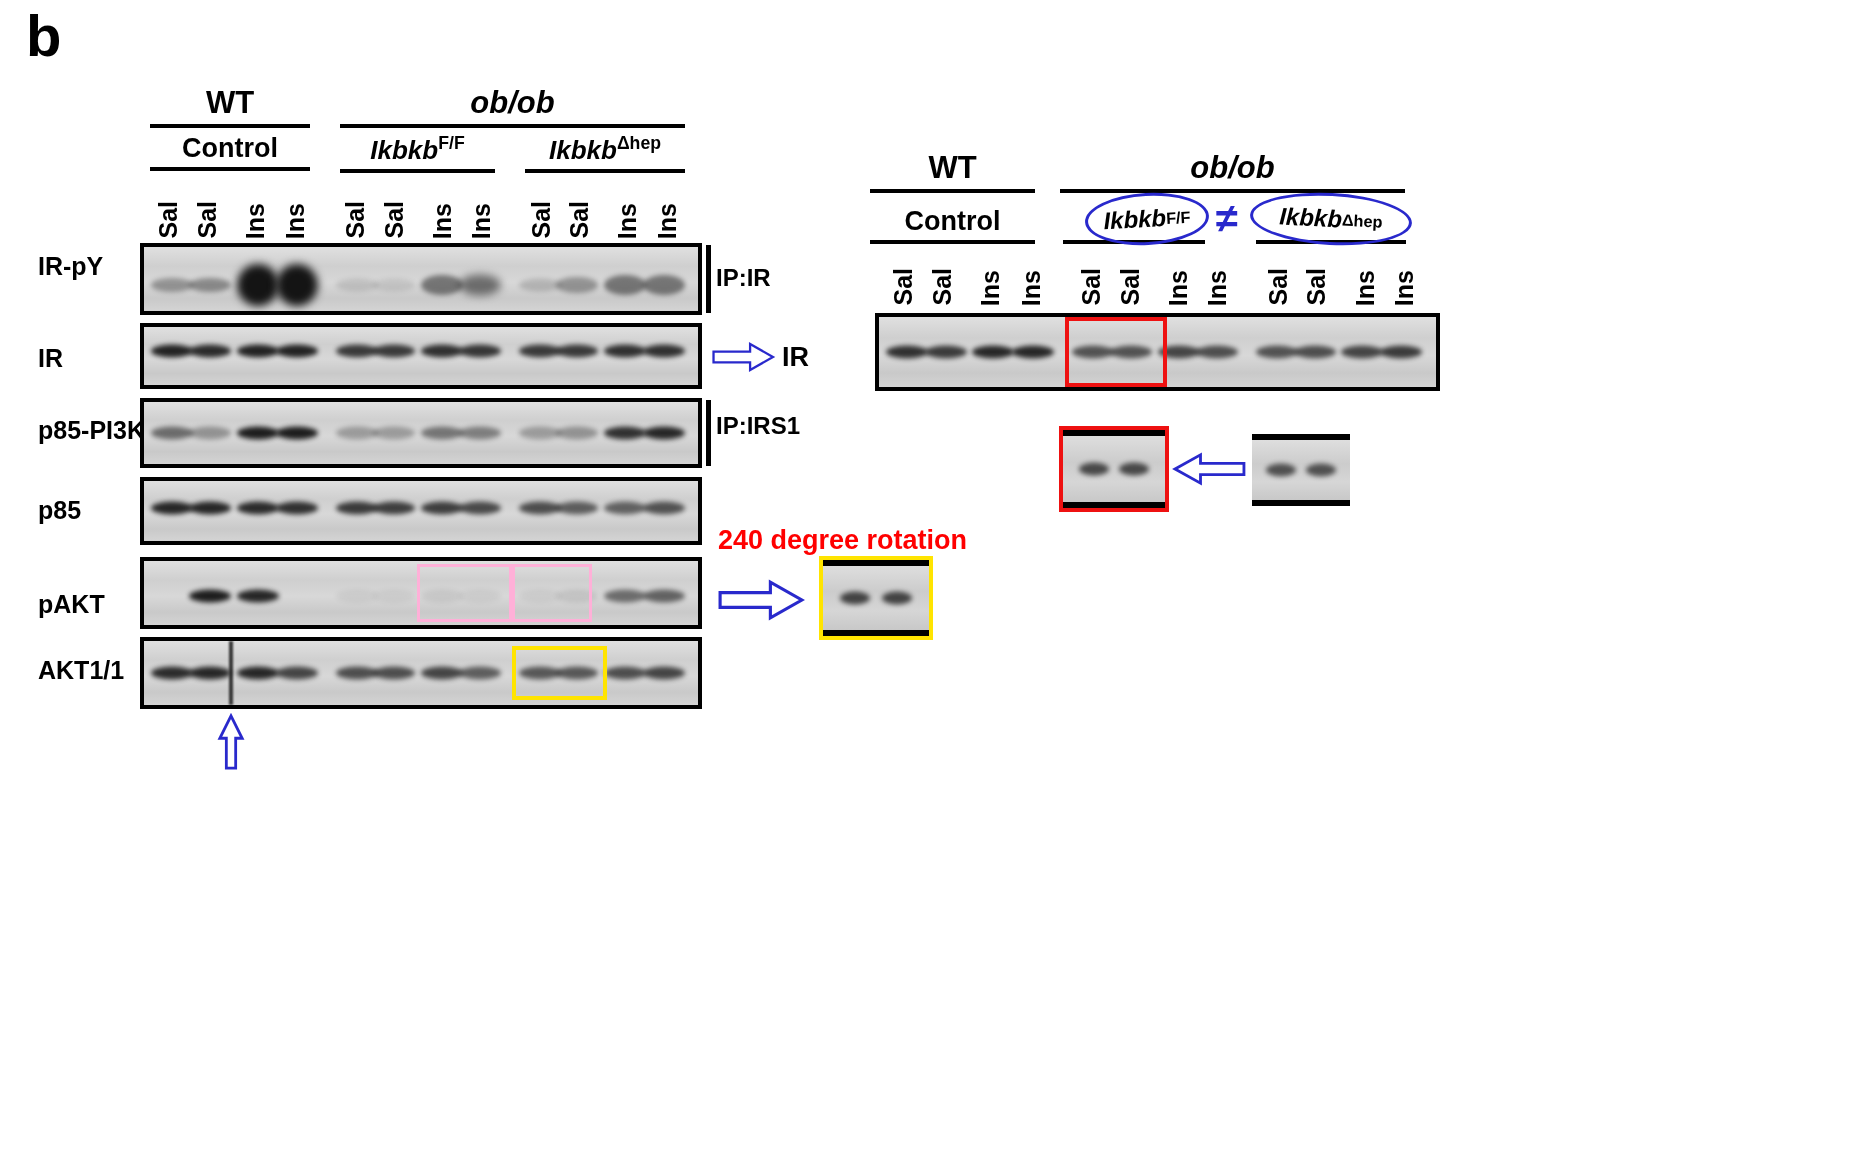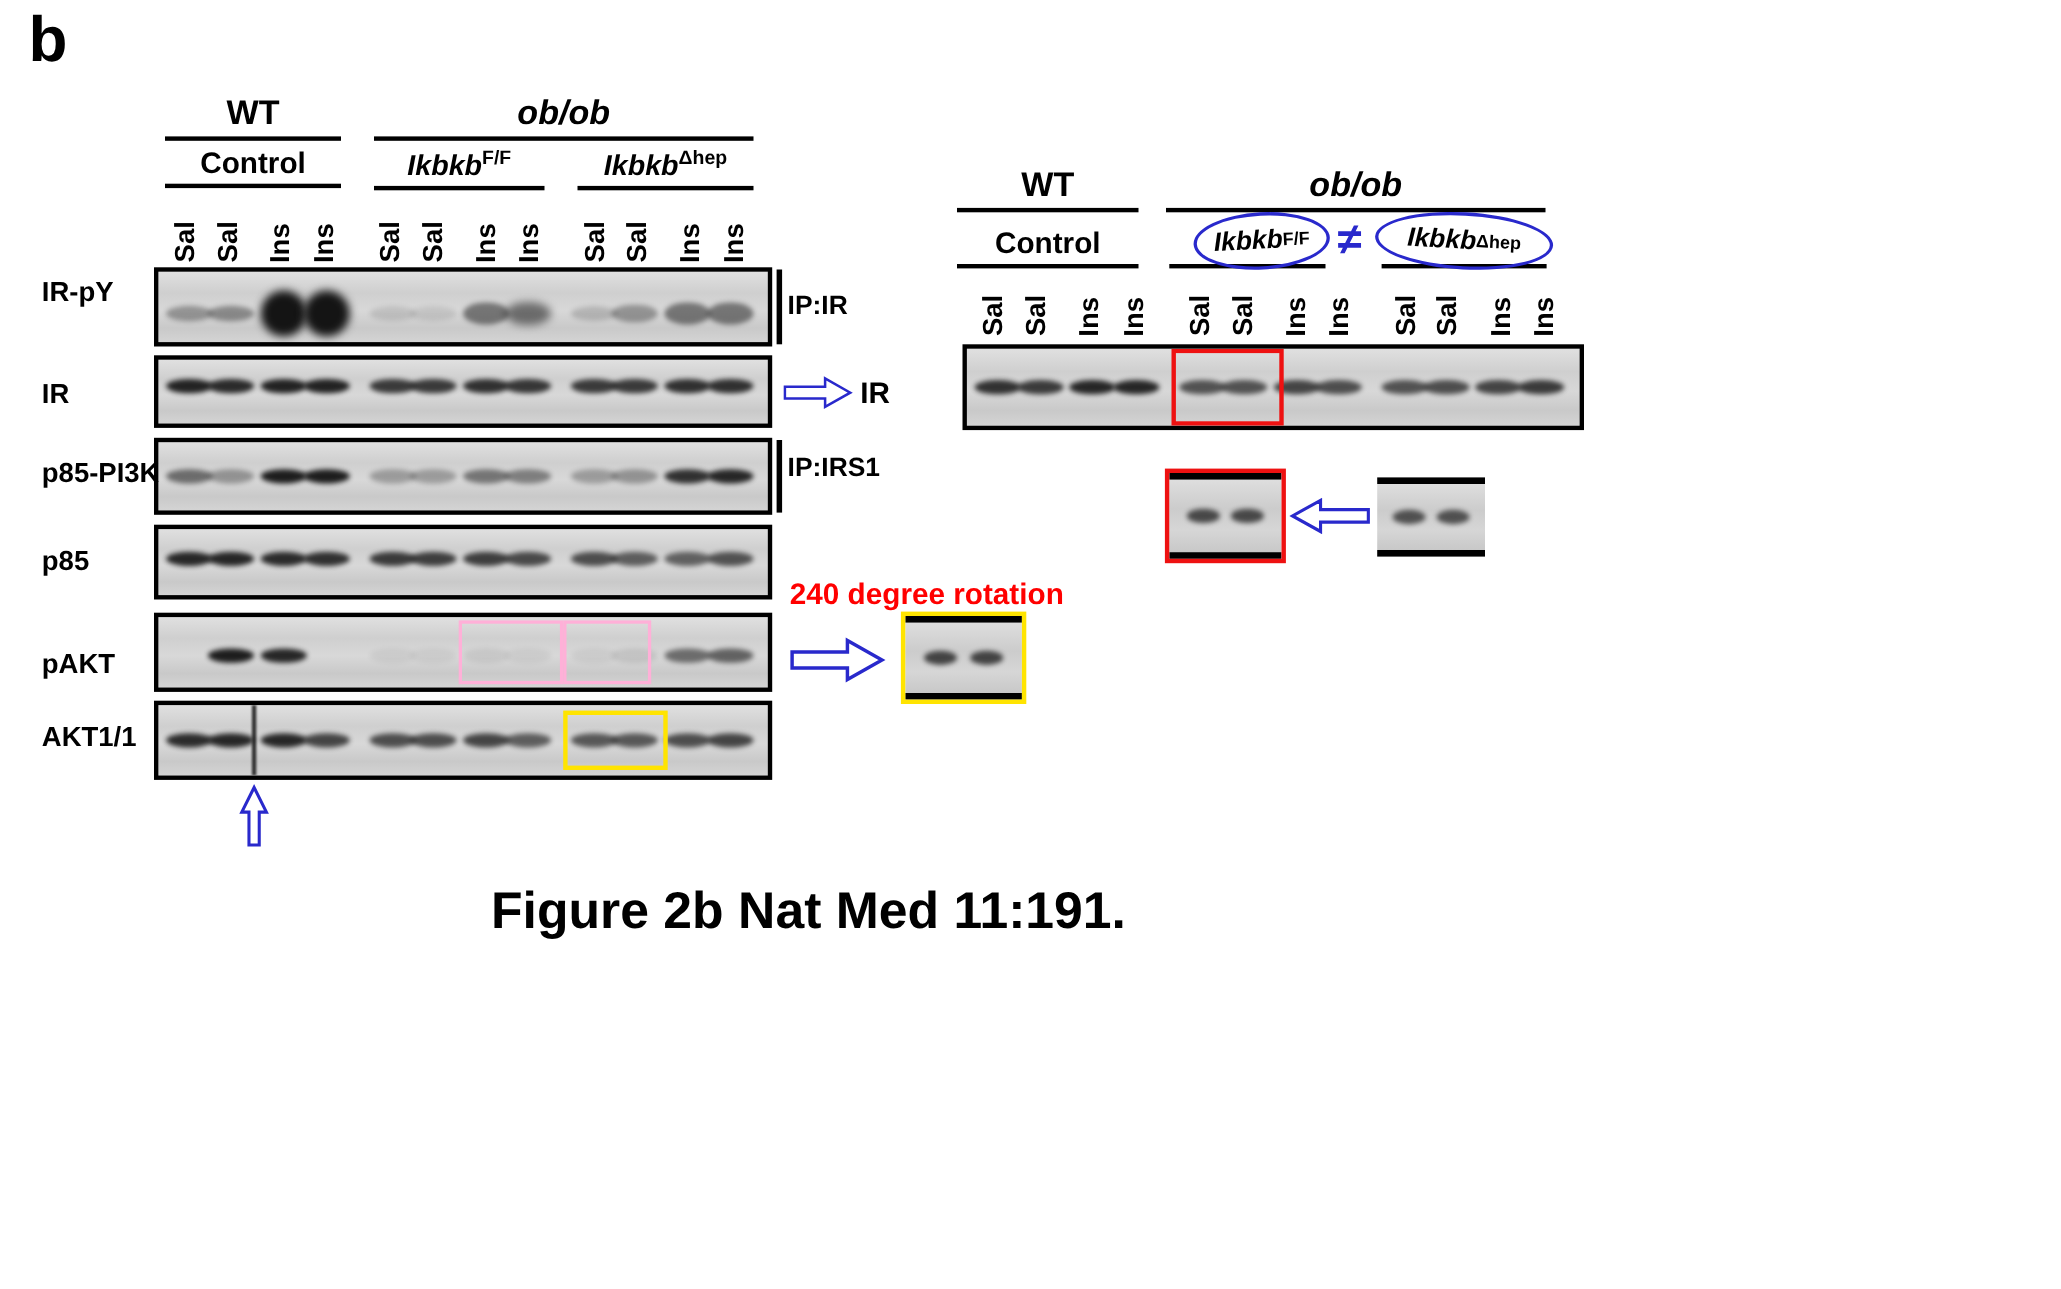"Figure 2b Nat Med 11:191." div.caption { html: <div>Figure 2b Nat Med 11:191.</div> -> none }
